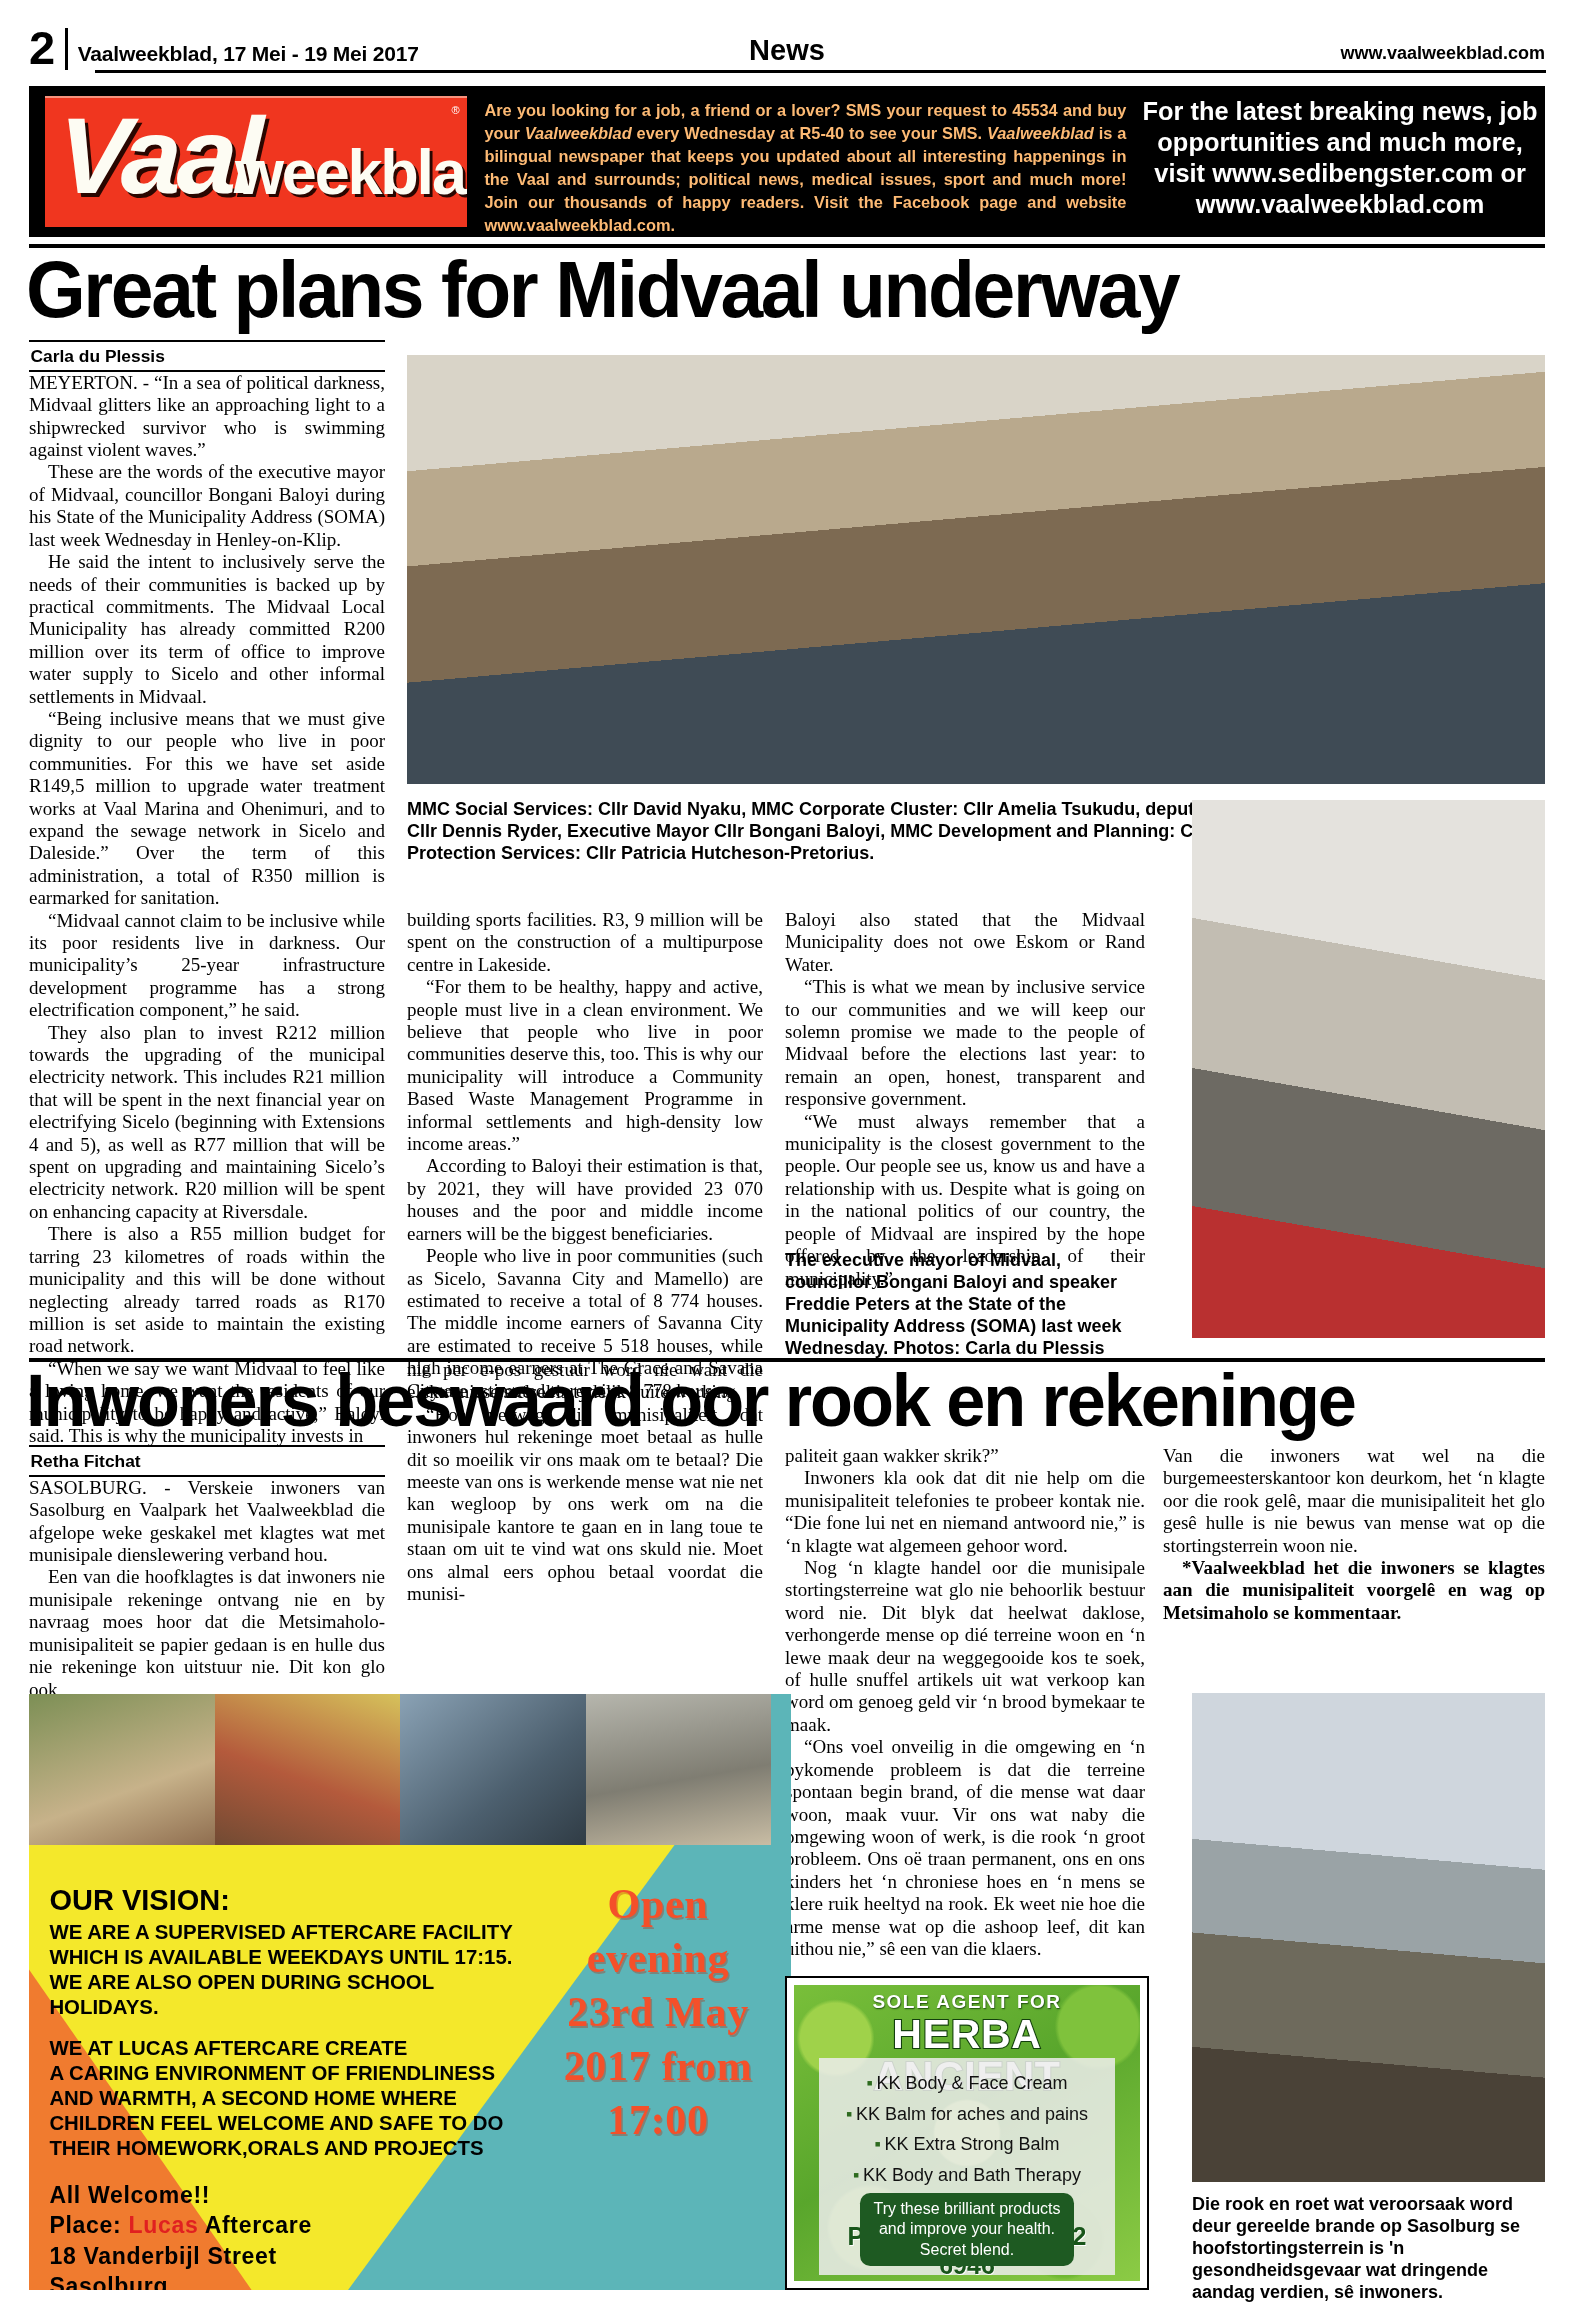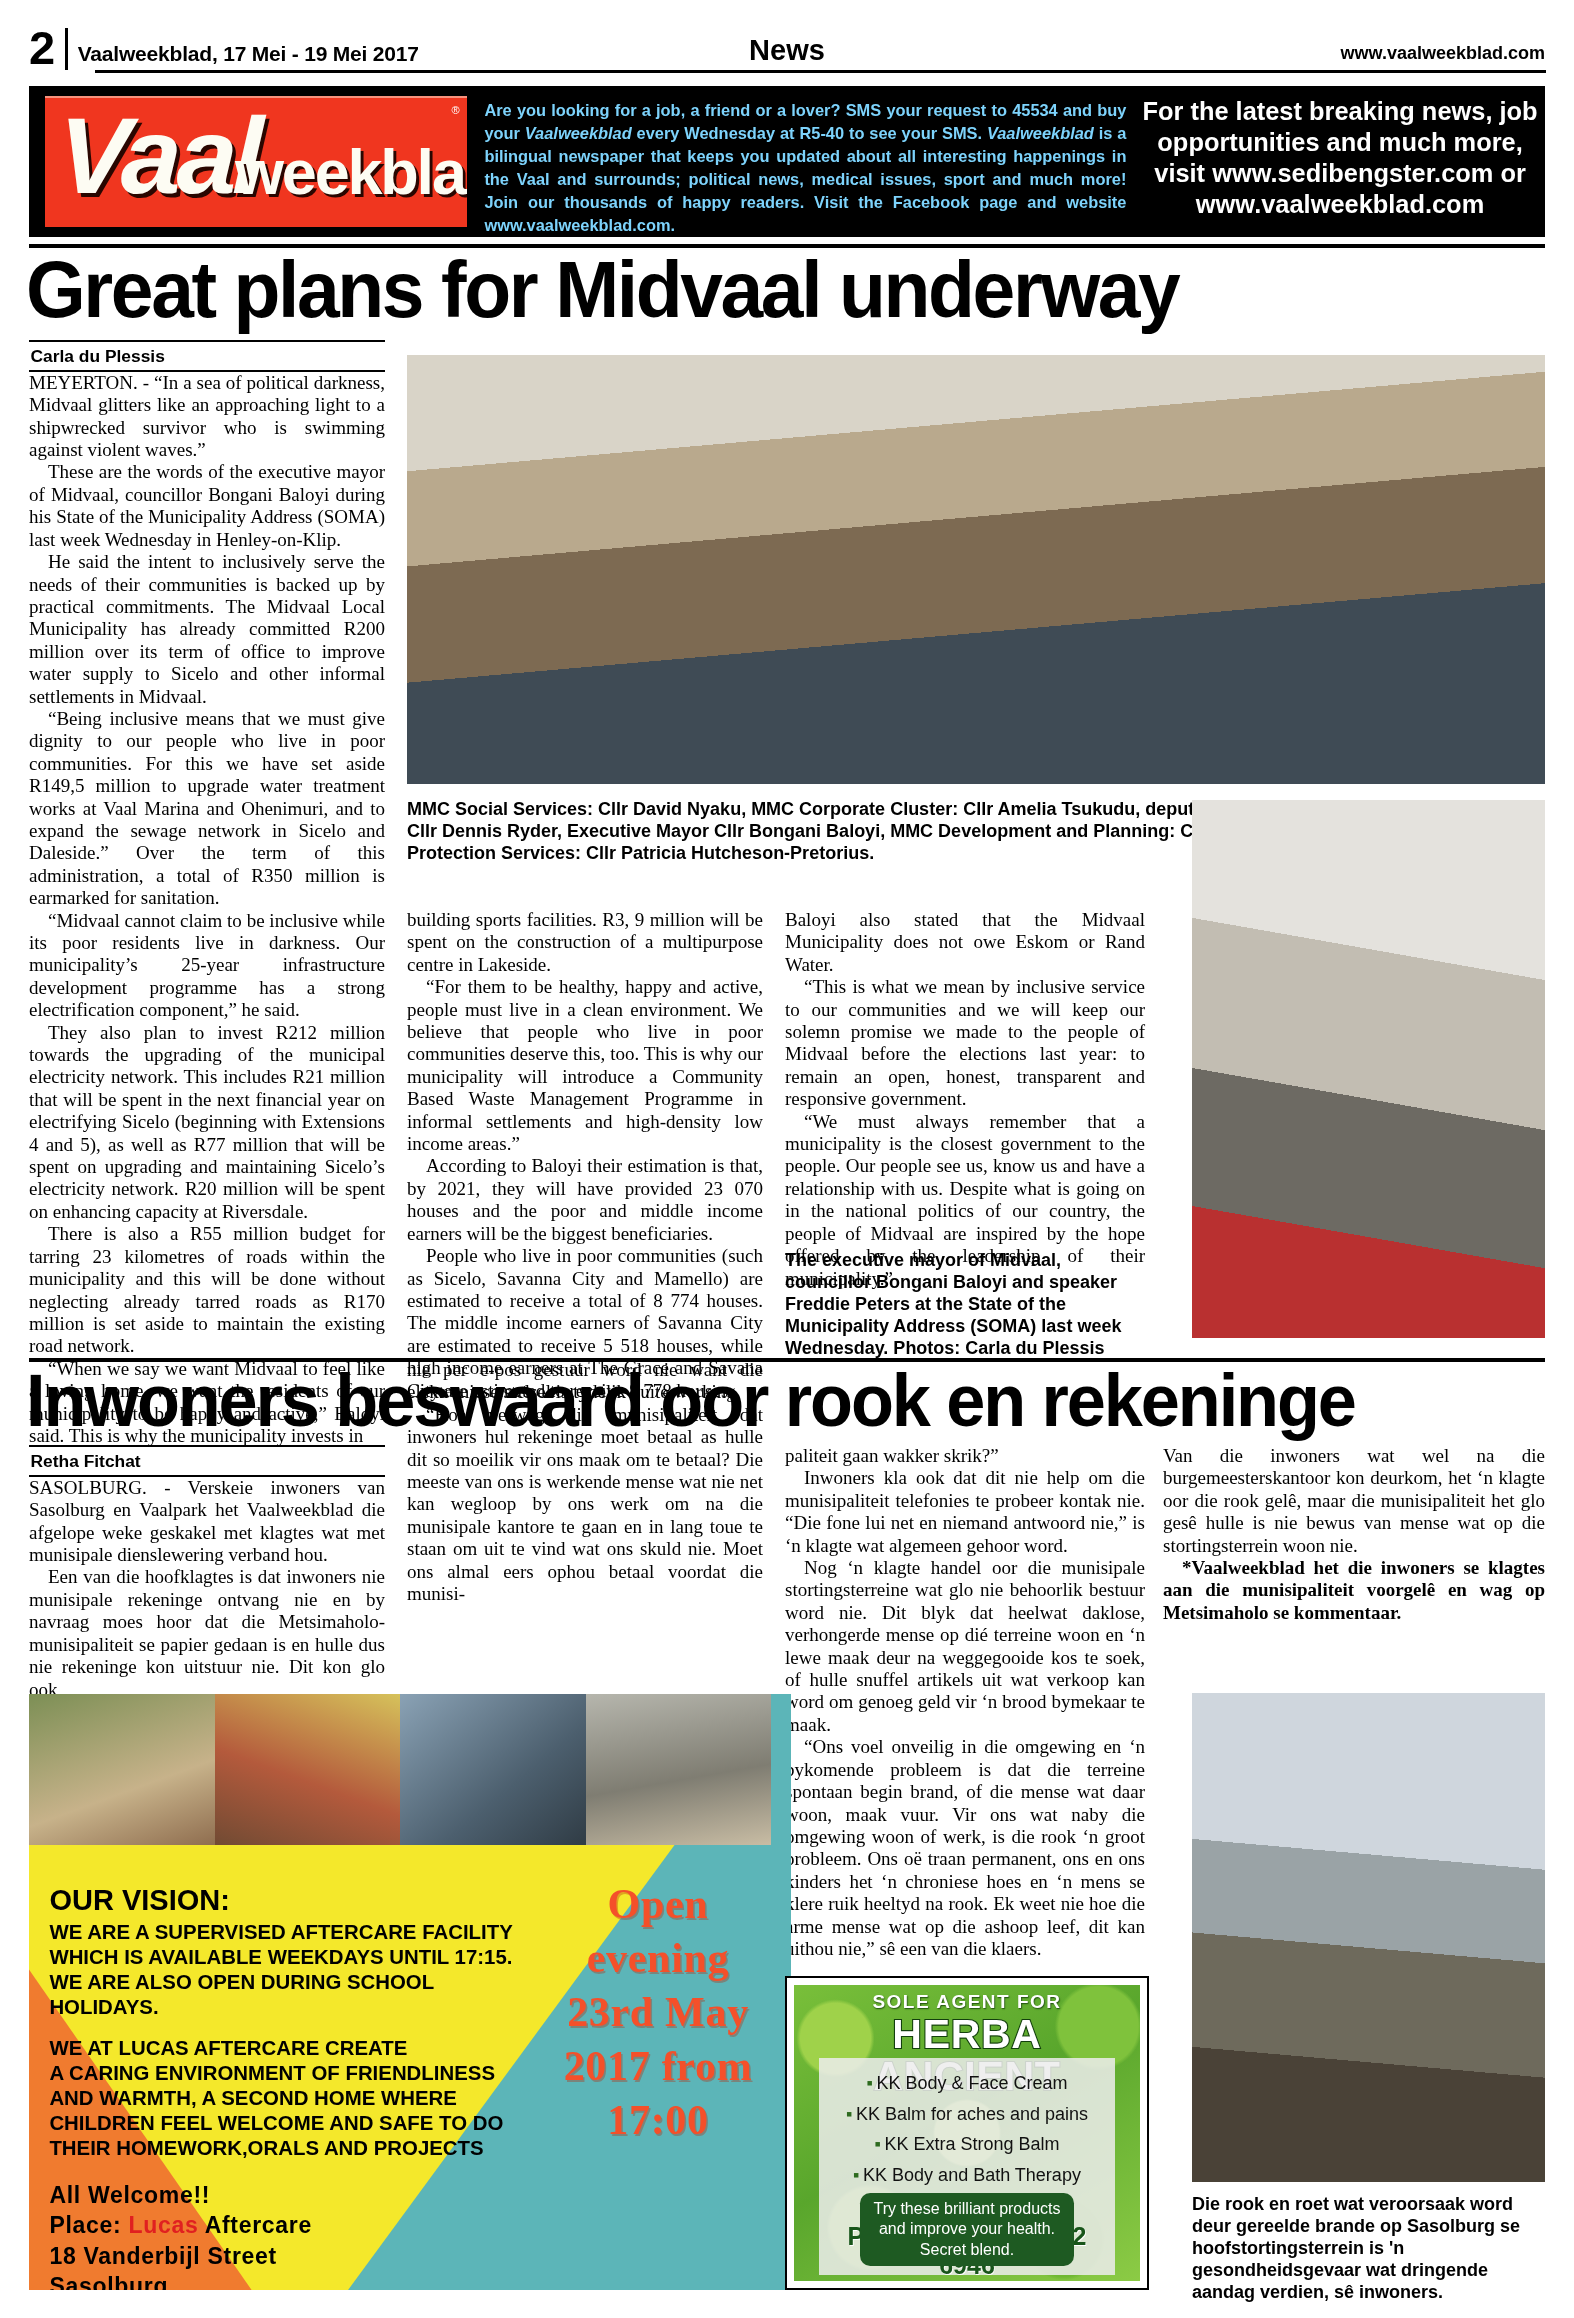"Are you looking for a" .promo-text { color: #7dd3fc -> #fdba74 }
